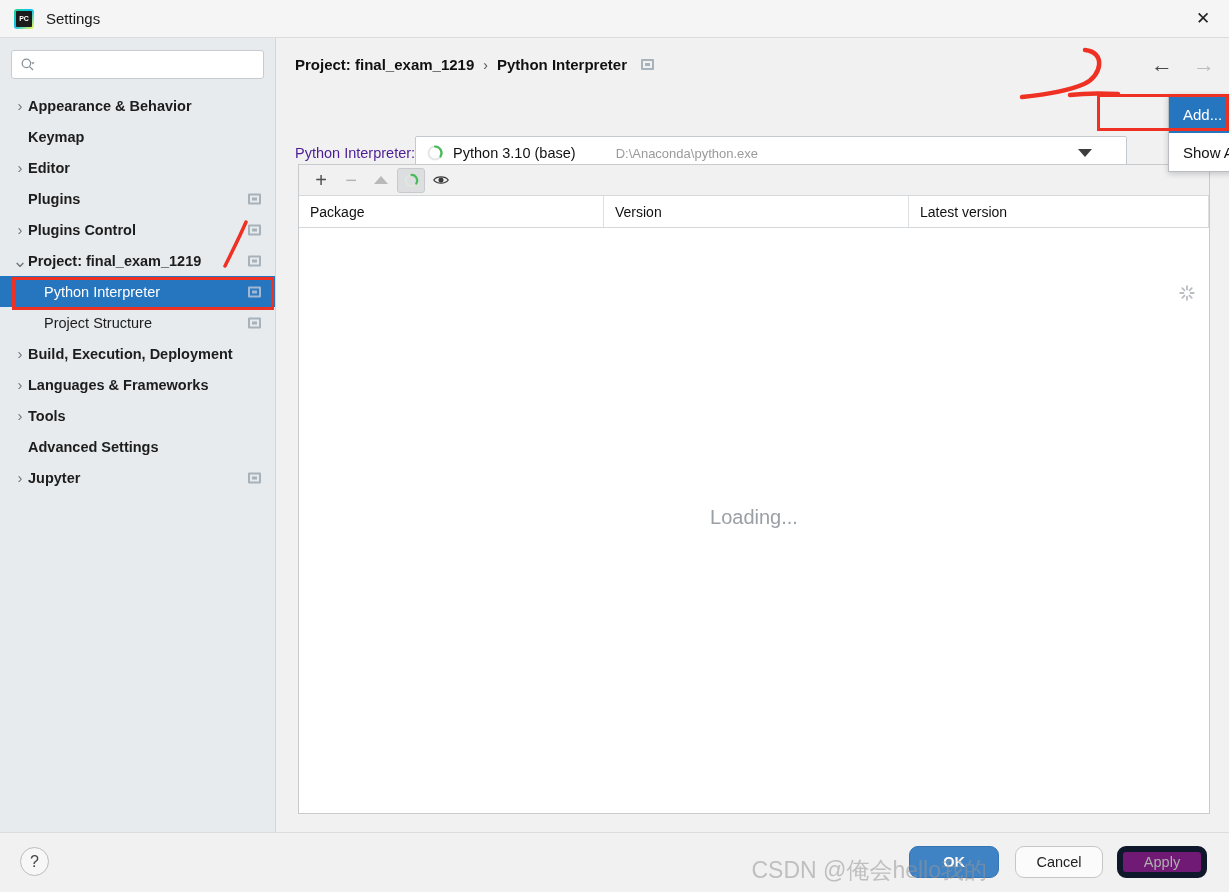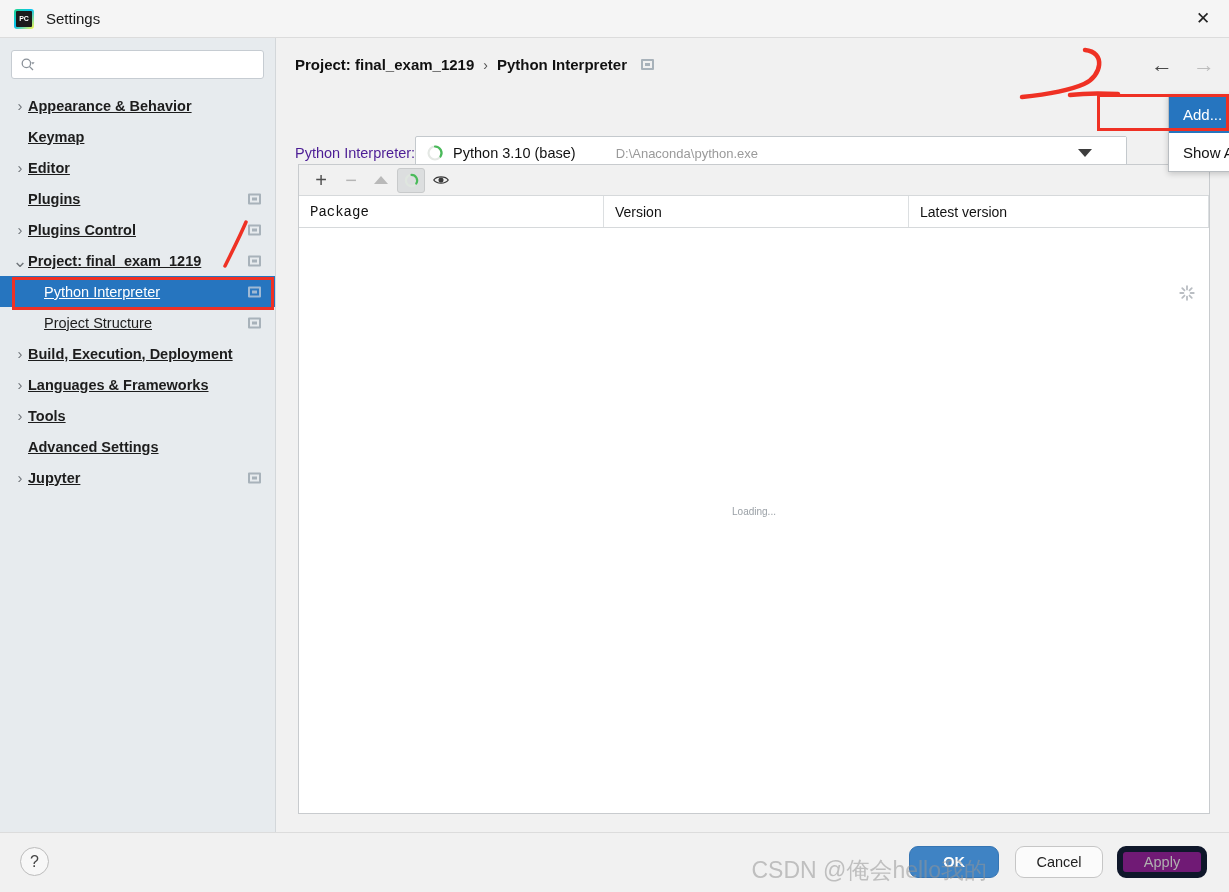"Appearance & Behavior" .tree-row .label { text-decoration: underline -> none }
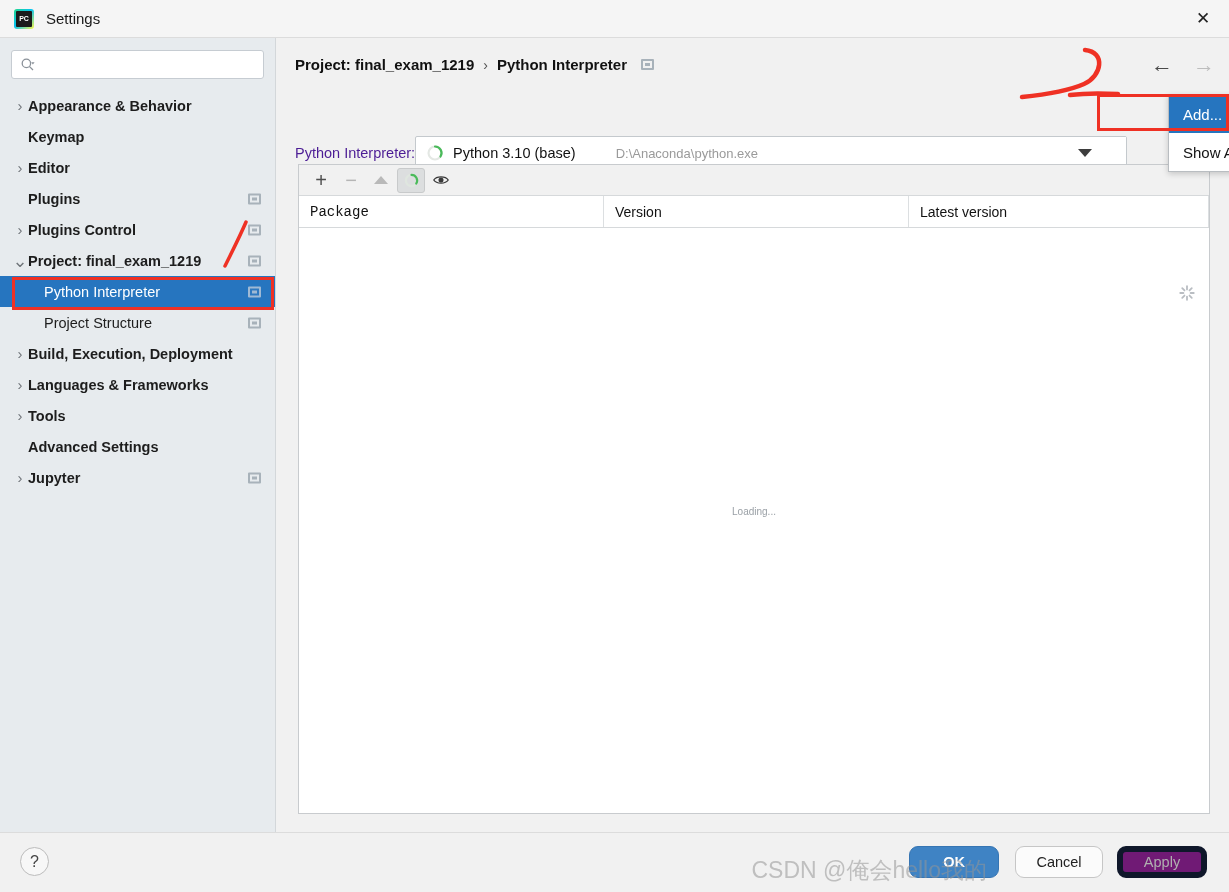"Package" .col-package { font-family: Liberation Mono, monospace -> none }
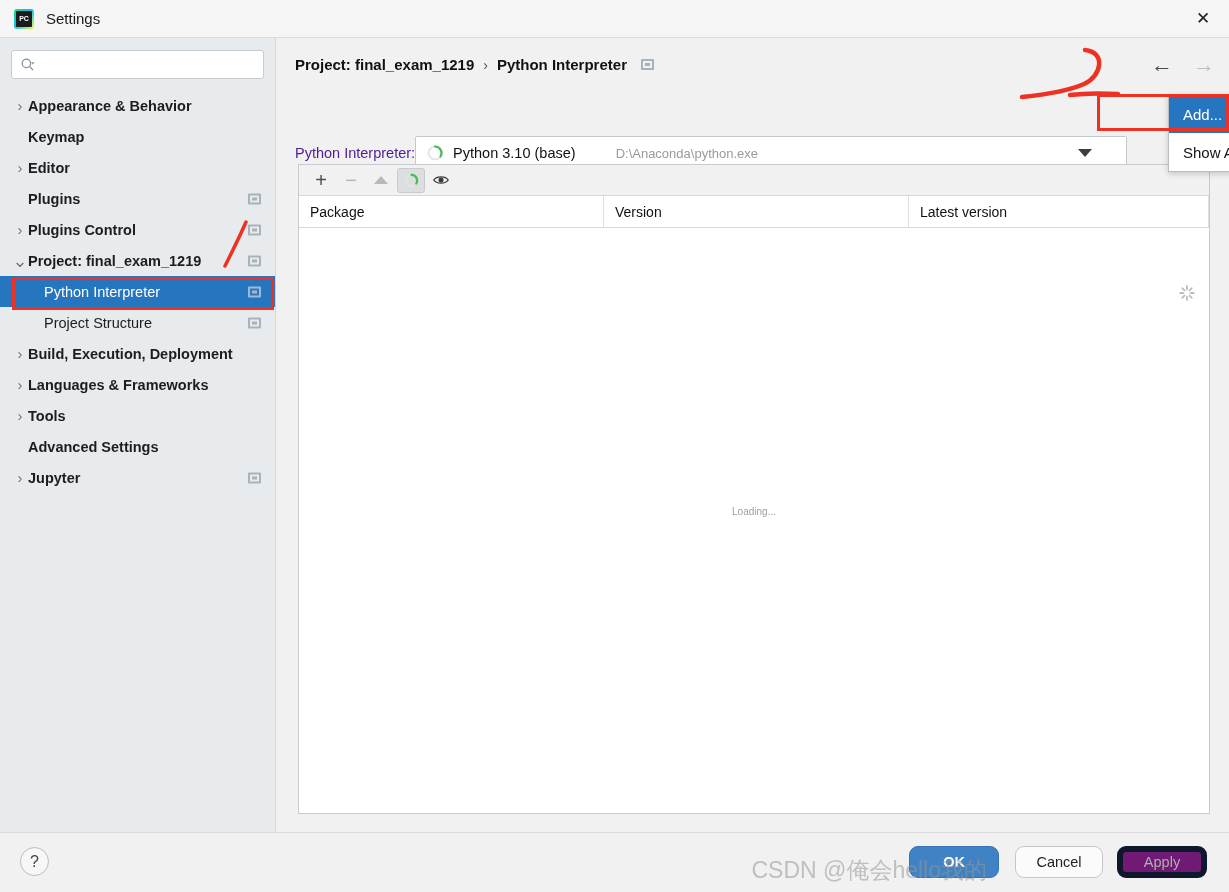"Loading..." .loading-text { font-size: 10px -> 20px }
